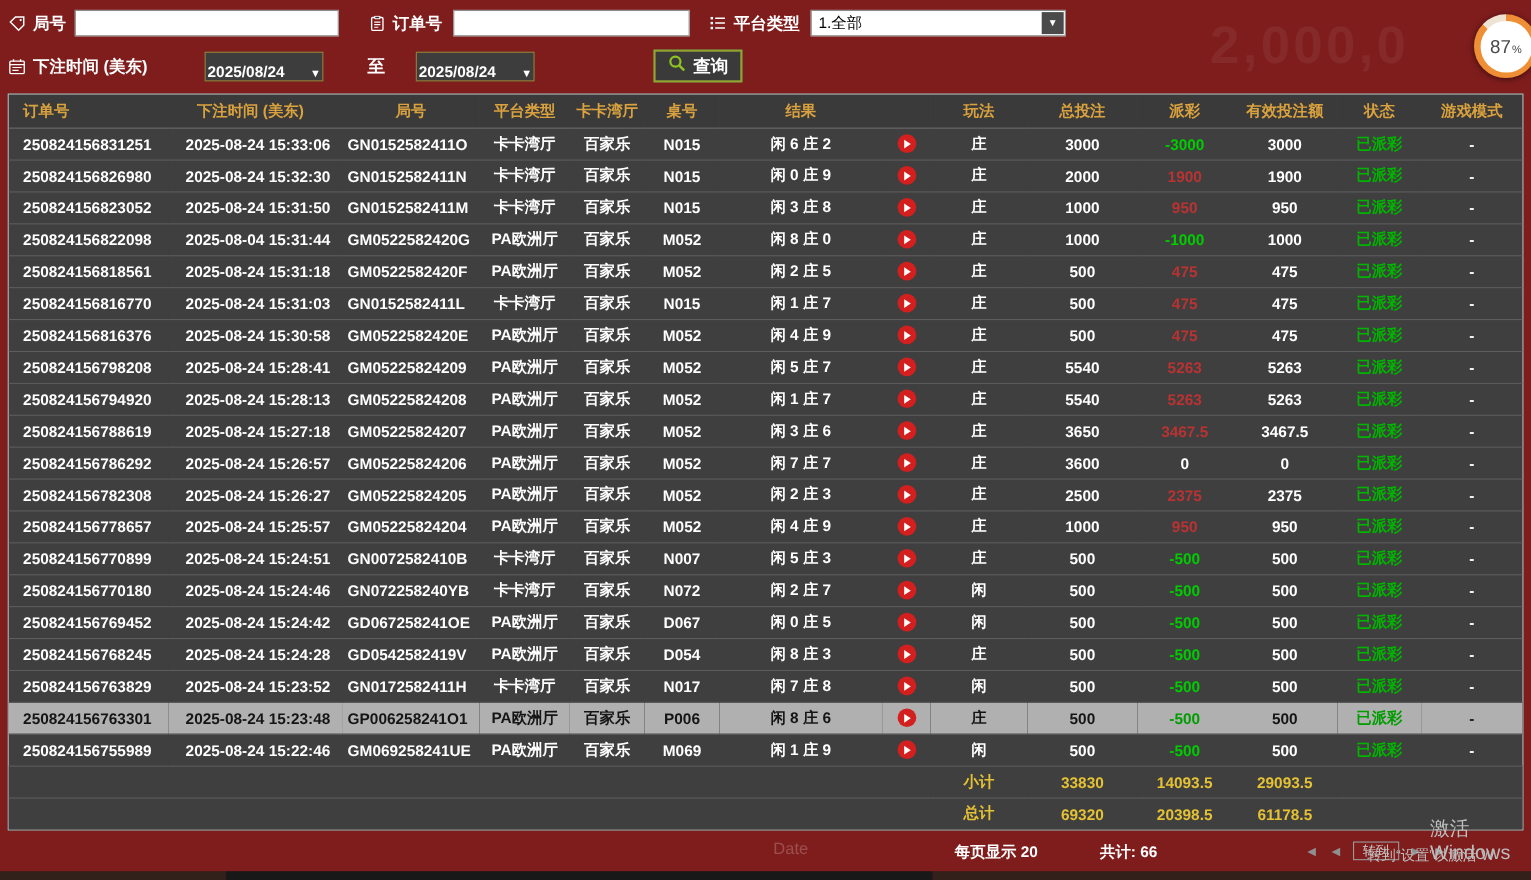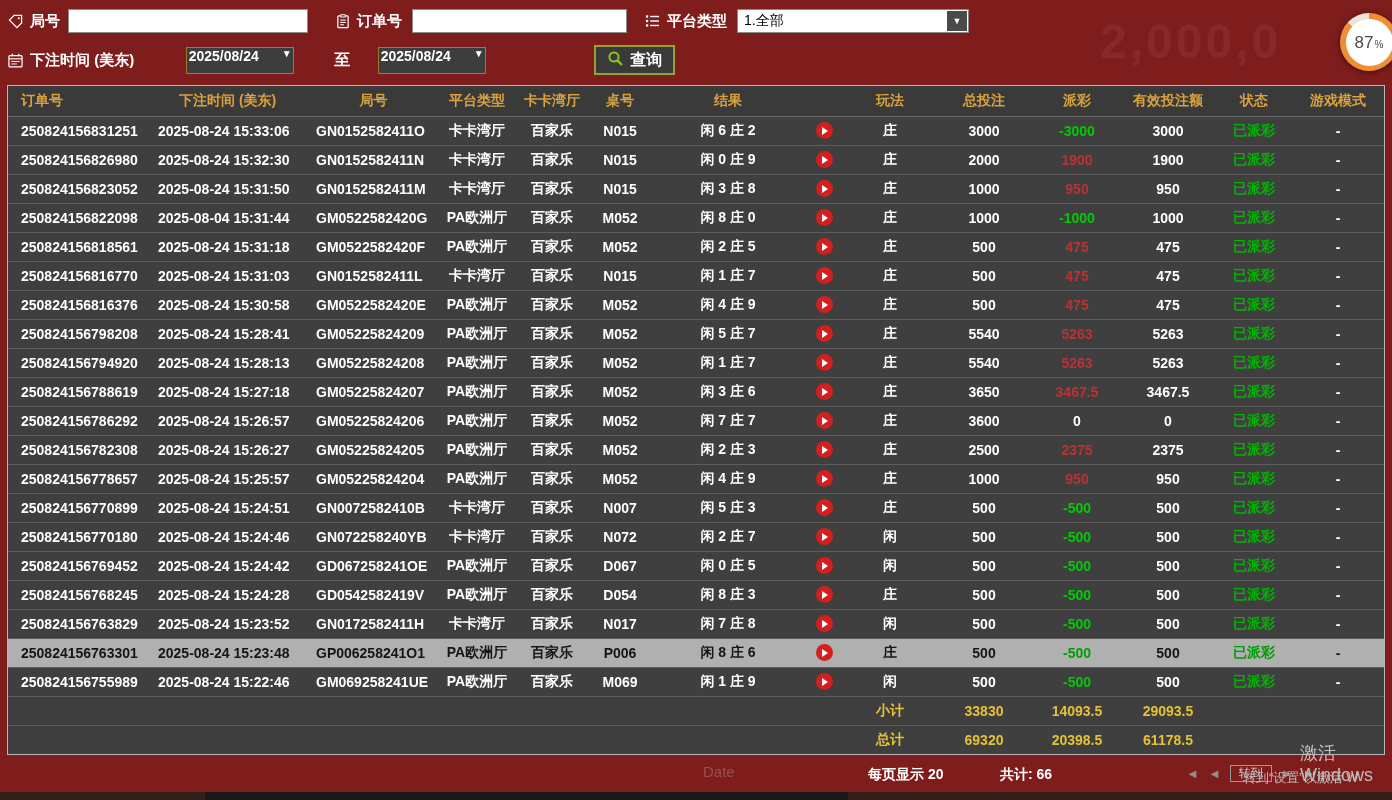"2025/08/24" .date-btn { align-items: flex-start -> flex-end }
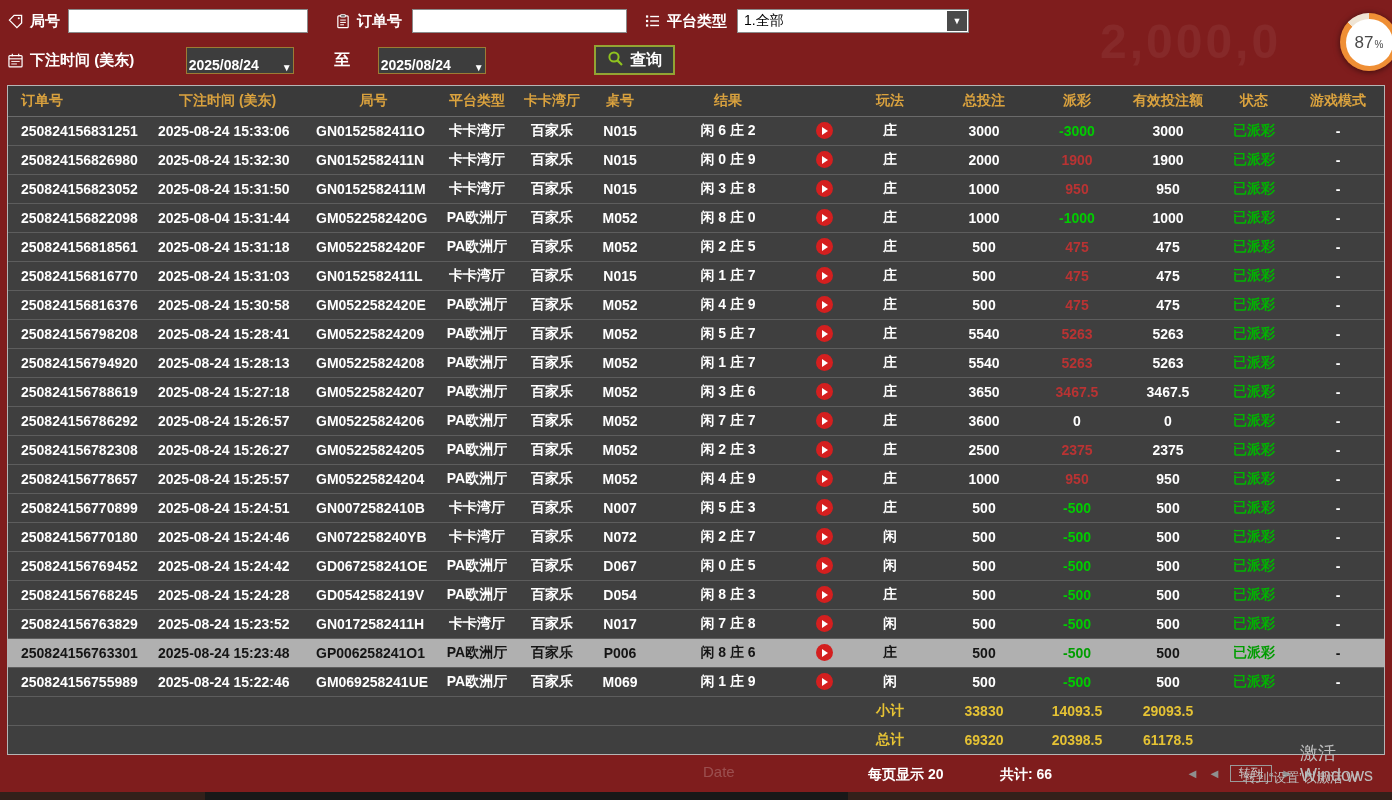"2025-08-24 15:33:06" td.al-time { text-align: left -> center }
